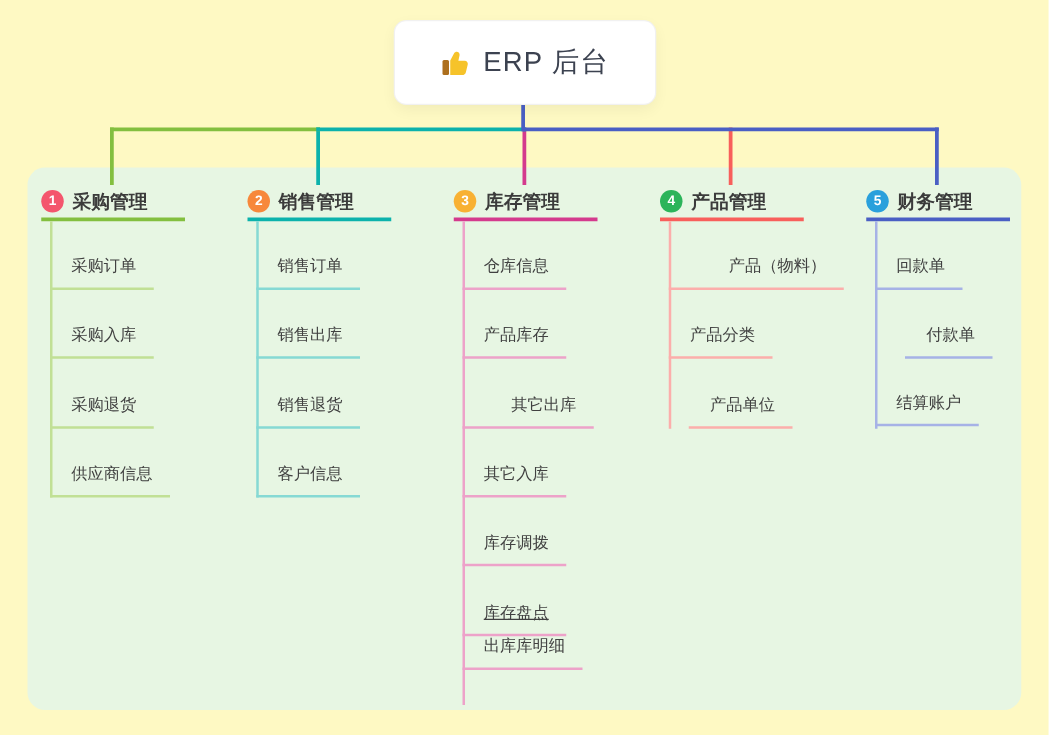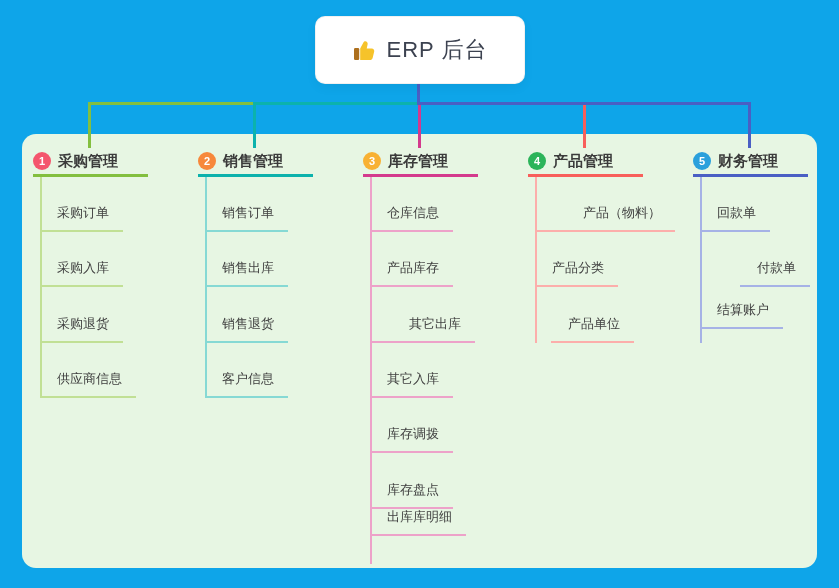"ERP 后台" .stage { background: #0ea5e9 -> #fef9c3 }
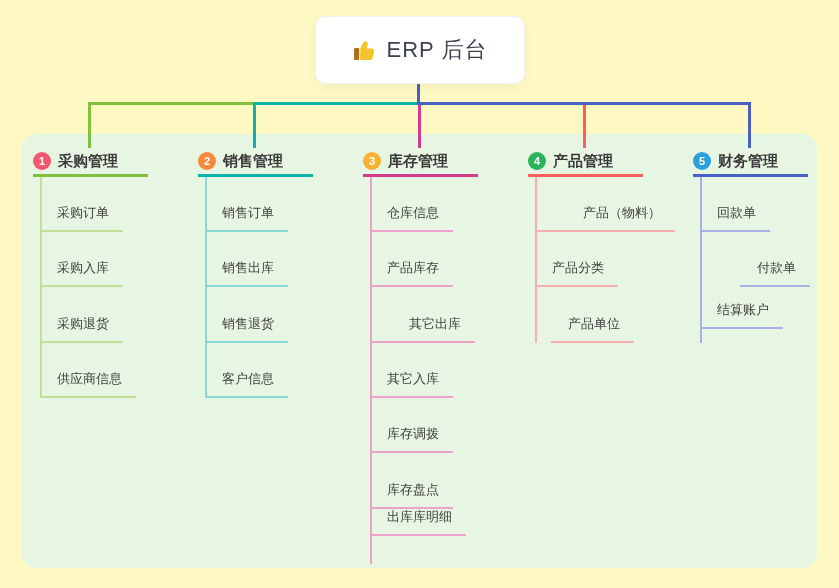"付款单" div.child { left: 740px -> 724px }
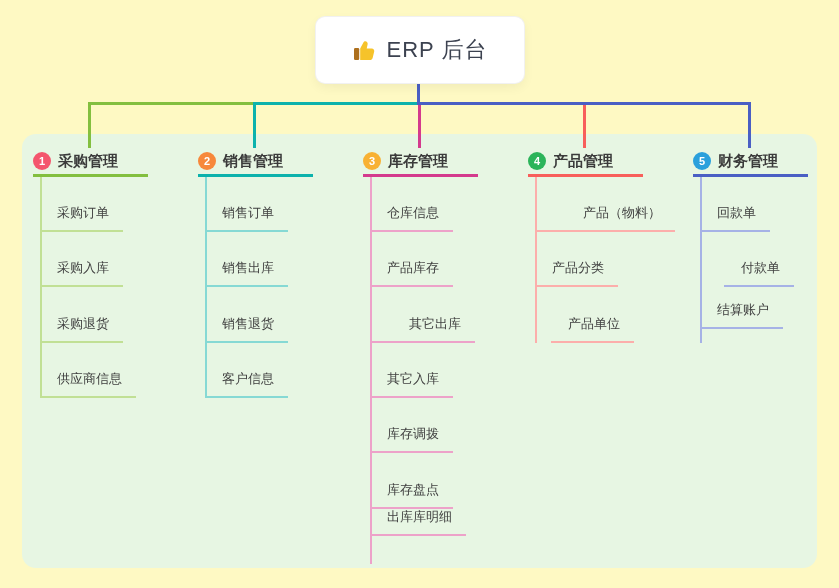"结算账户" div.child { top: 302px -> 314px }
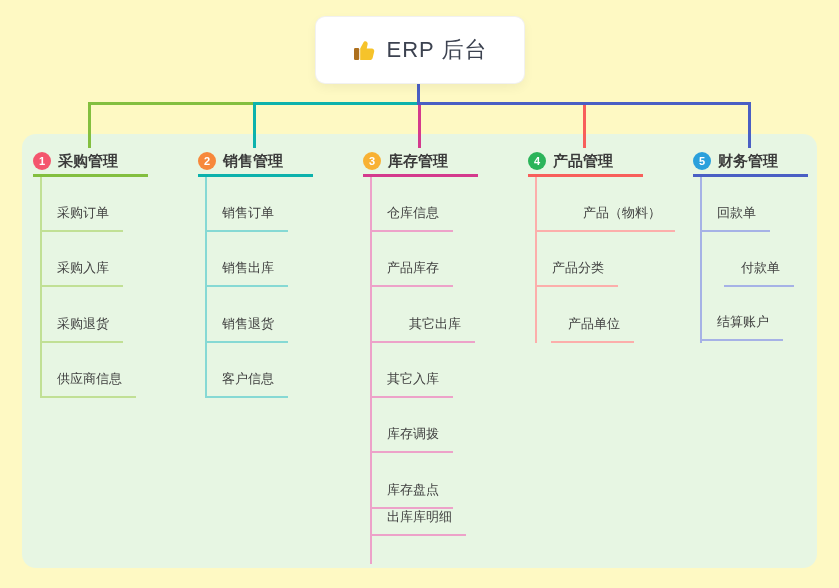"库存盘点" div.child { text-decoration: none -> underline }
